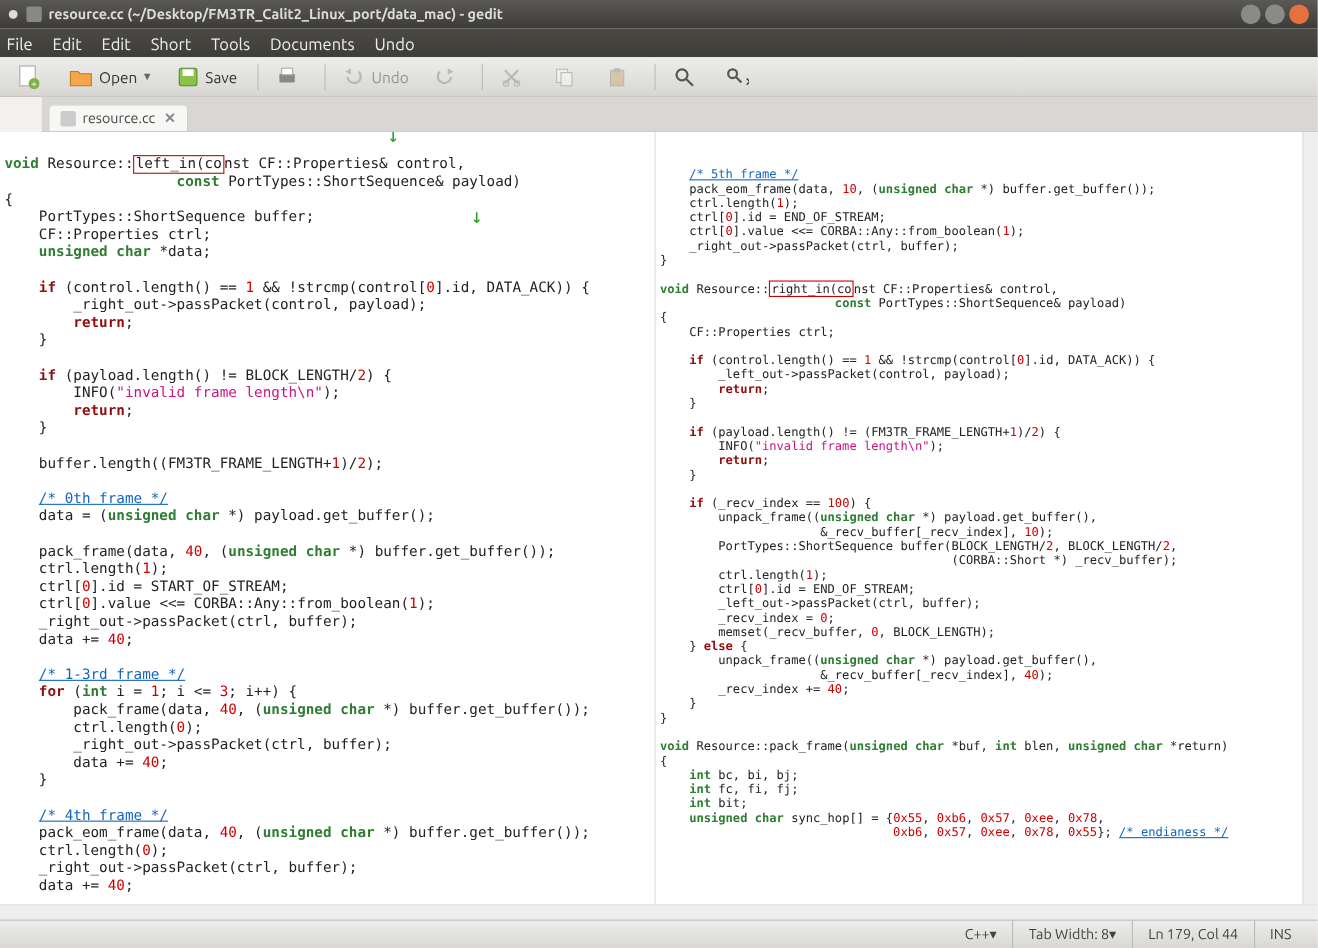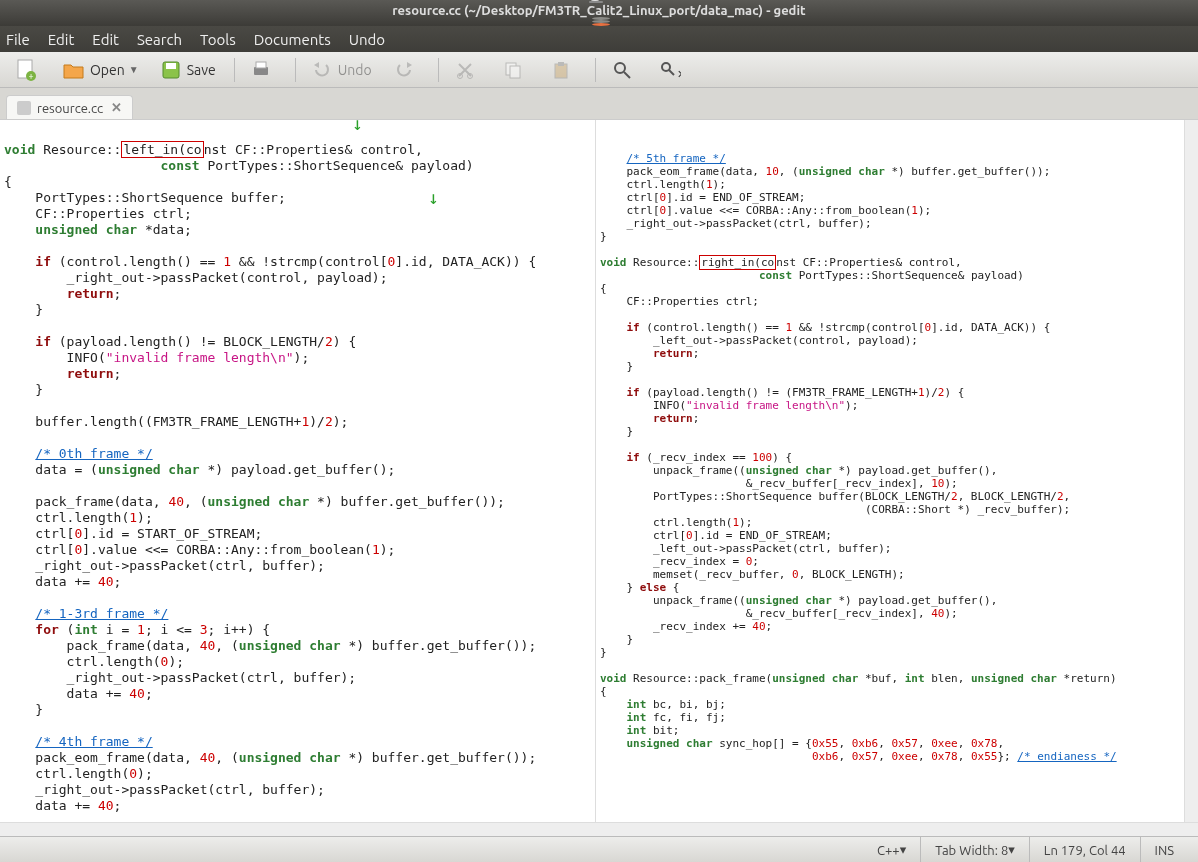"resource.cc (~/Desktop/FM3TR_Calit2_Linux_port/data_mac)" .titlebar { flex-direction: column -> none }
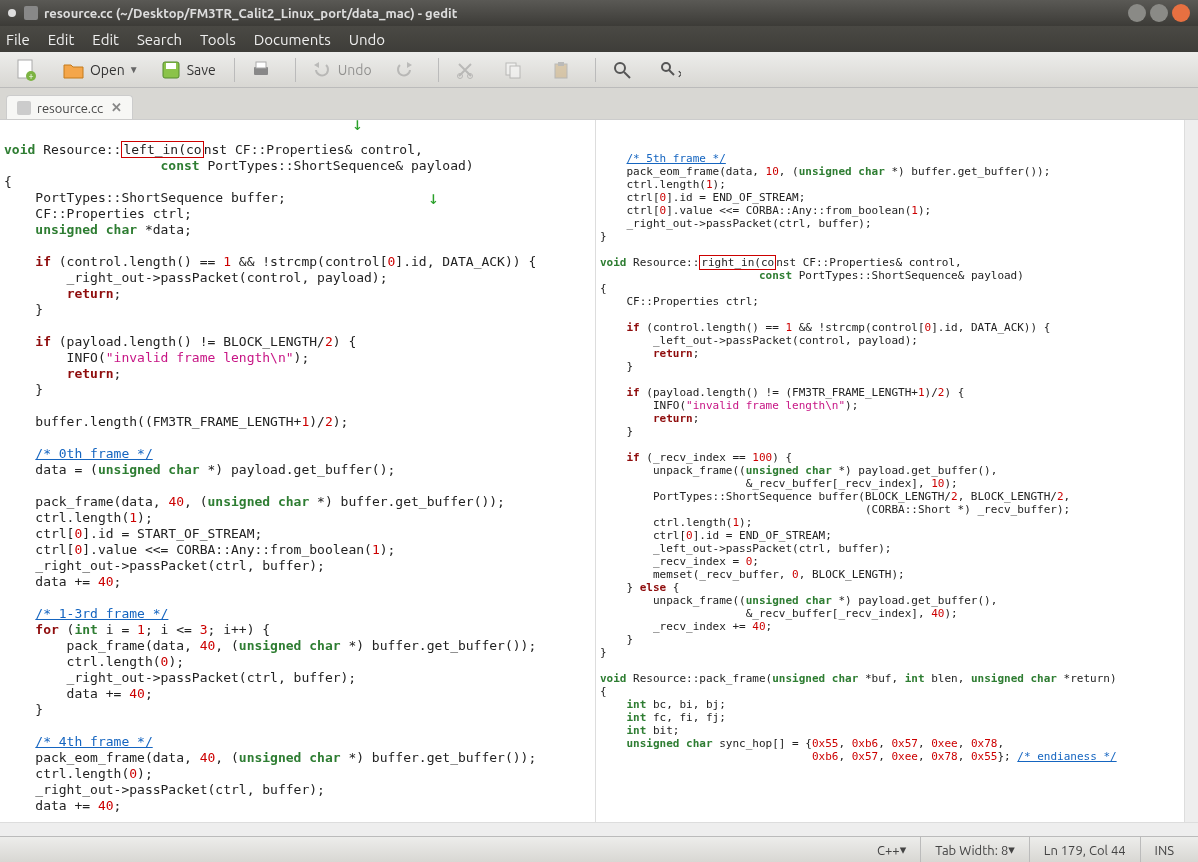"Search" span { text: Search -> Short }
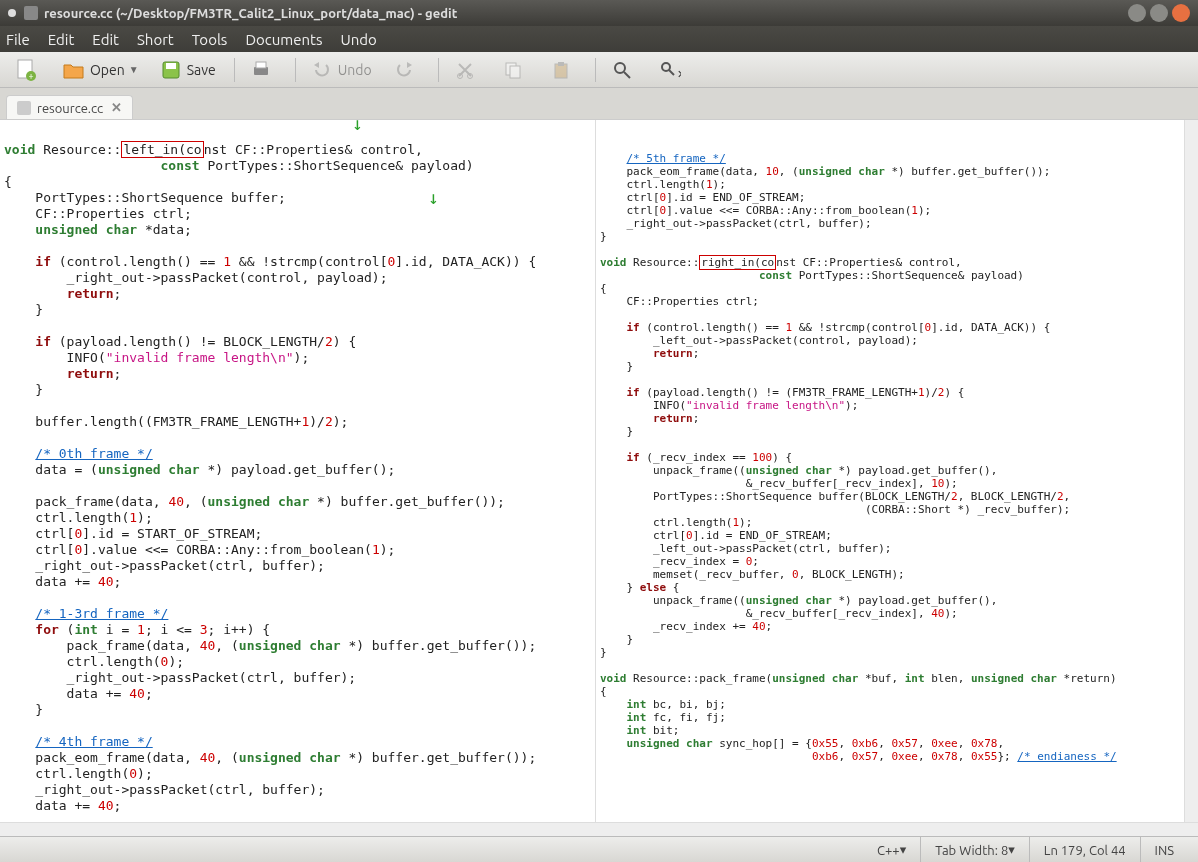"resource.cc" .tabbar { margin-left: none -> 38px }
